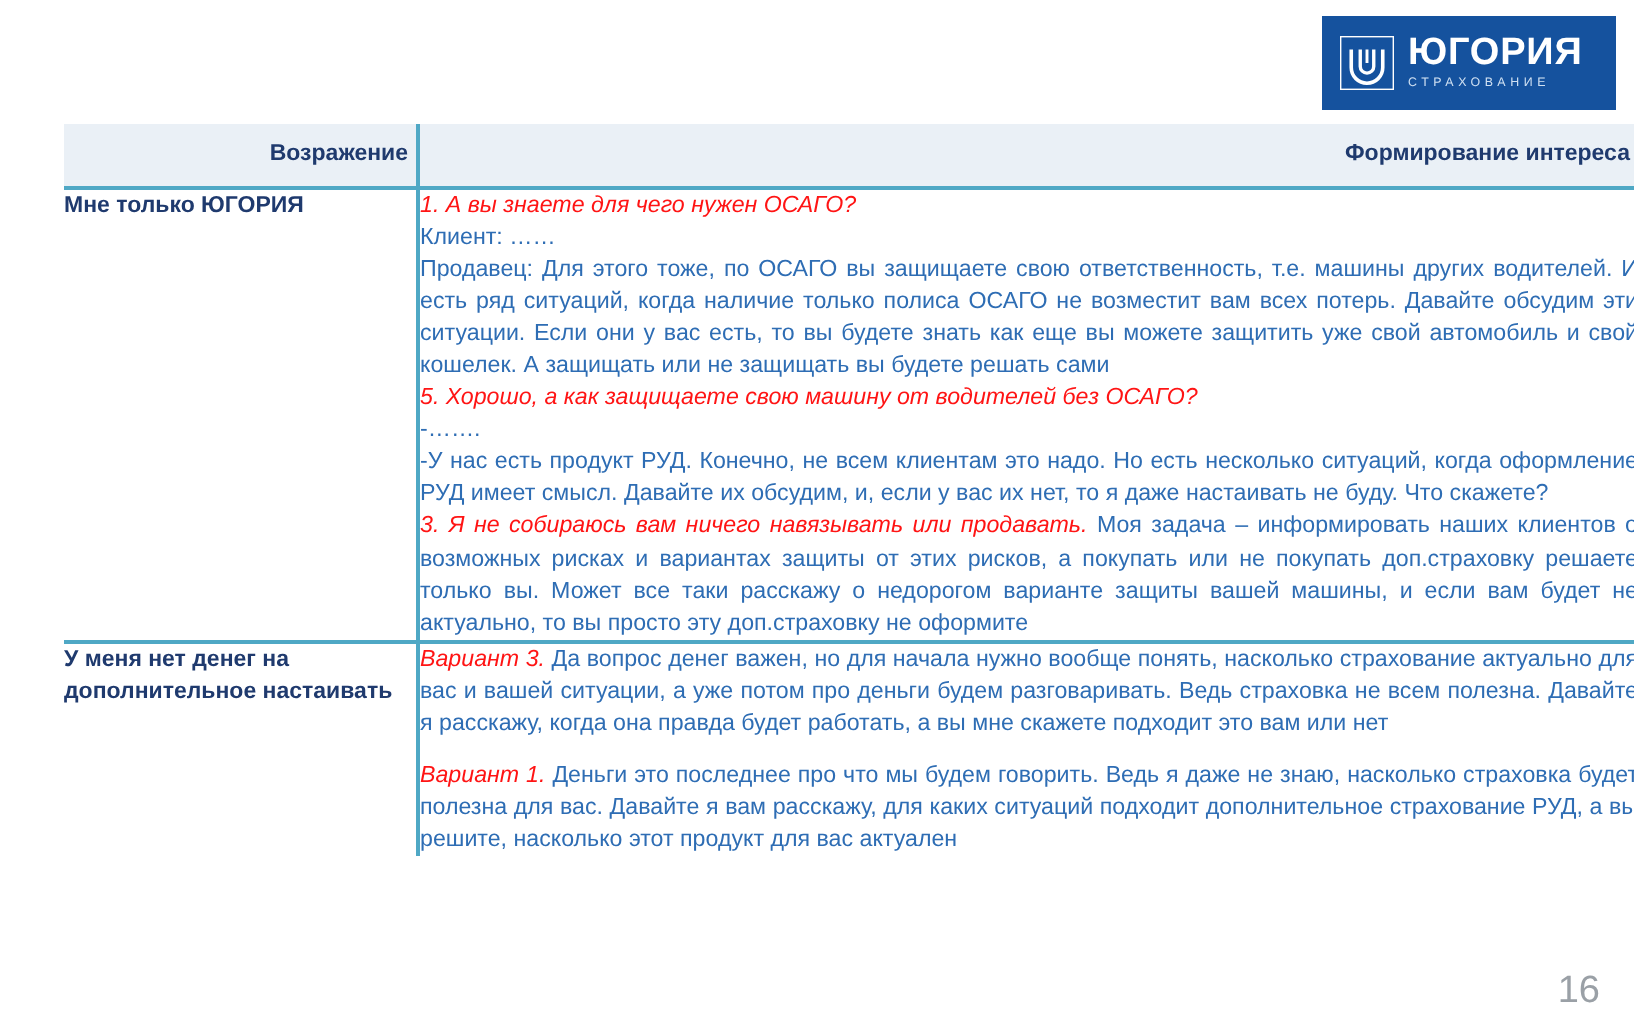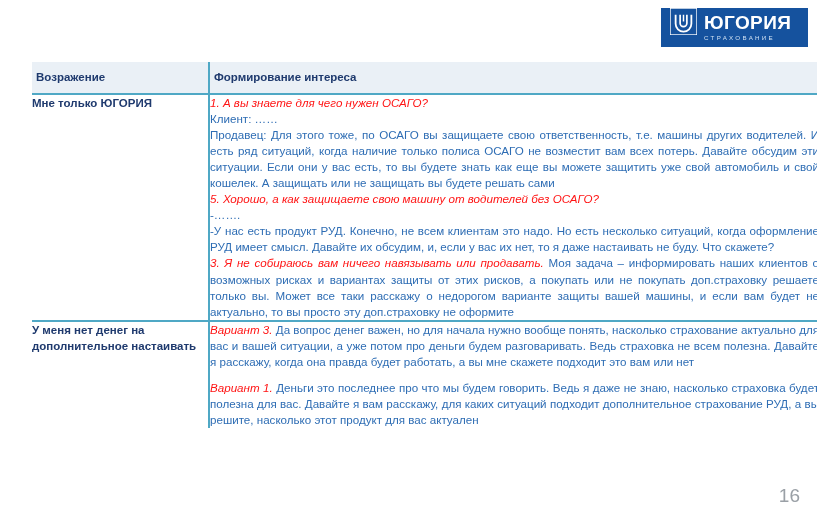"ЮГОРИЯ" .logo-box { align-items: none -> center; height: 39px -> 47px }
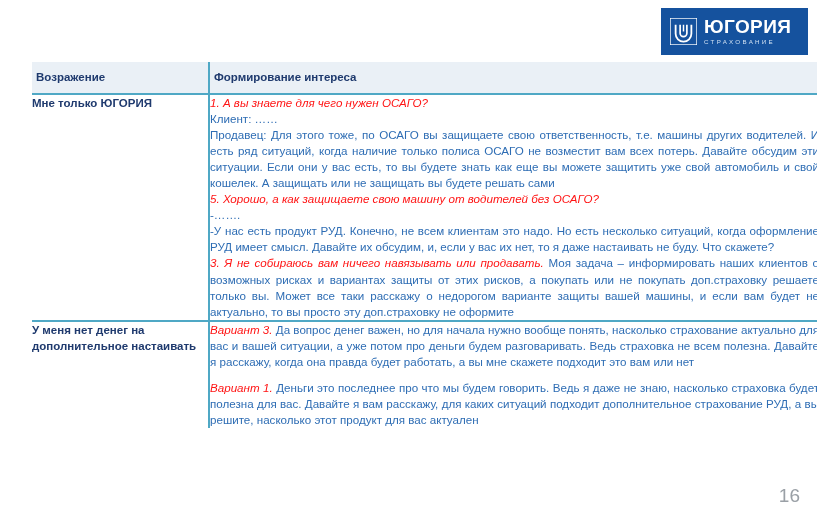"Возражение" .tbl thead th { text-align: left -> right }
